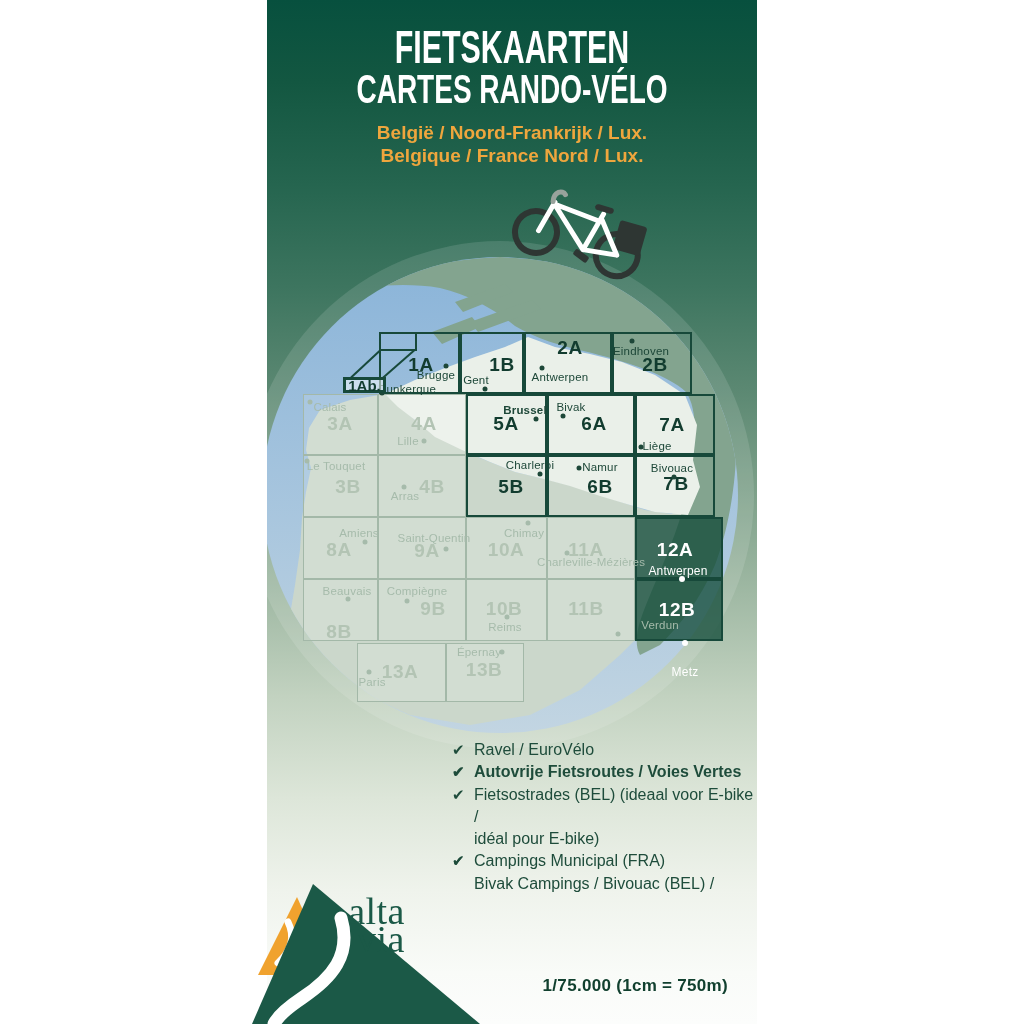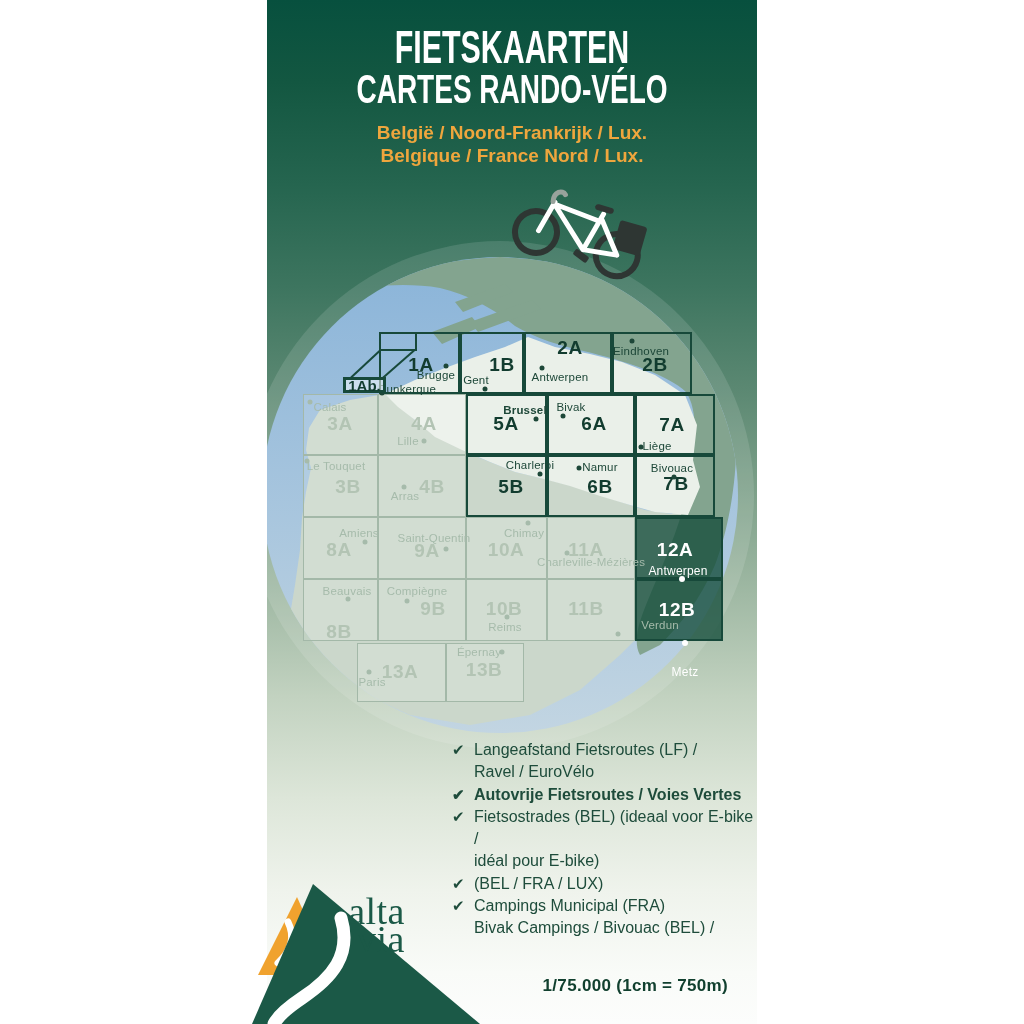"Langeafstand Fietsroutes (LF) /" div { html: <div>Langeafstand Fietsroutes (LF) /</div> -> none }
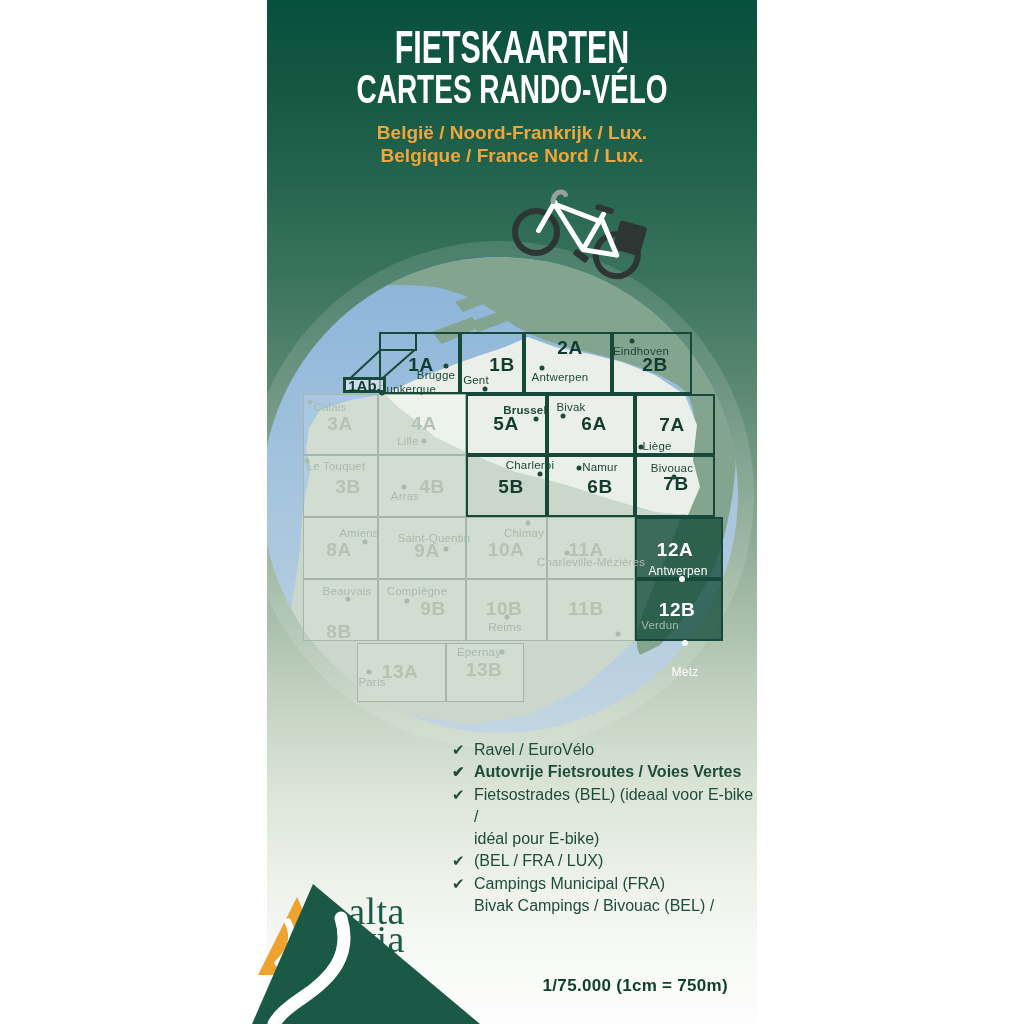"(BEL / FRA / LUX)" div { html: <div>(BEL / FRA / LUX)</div> -> none }
